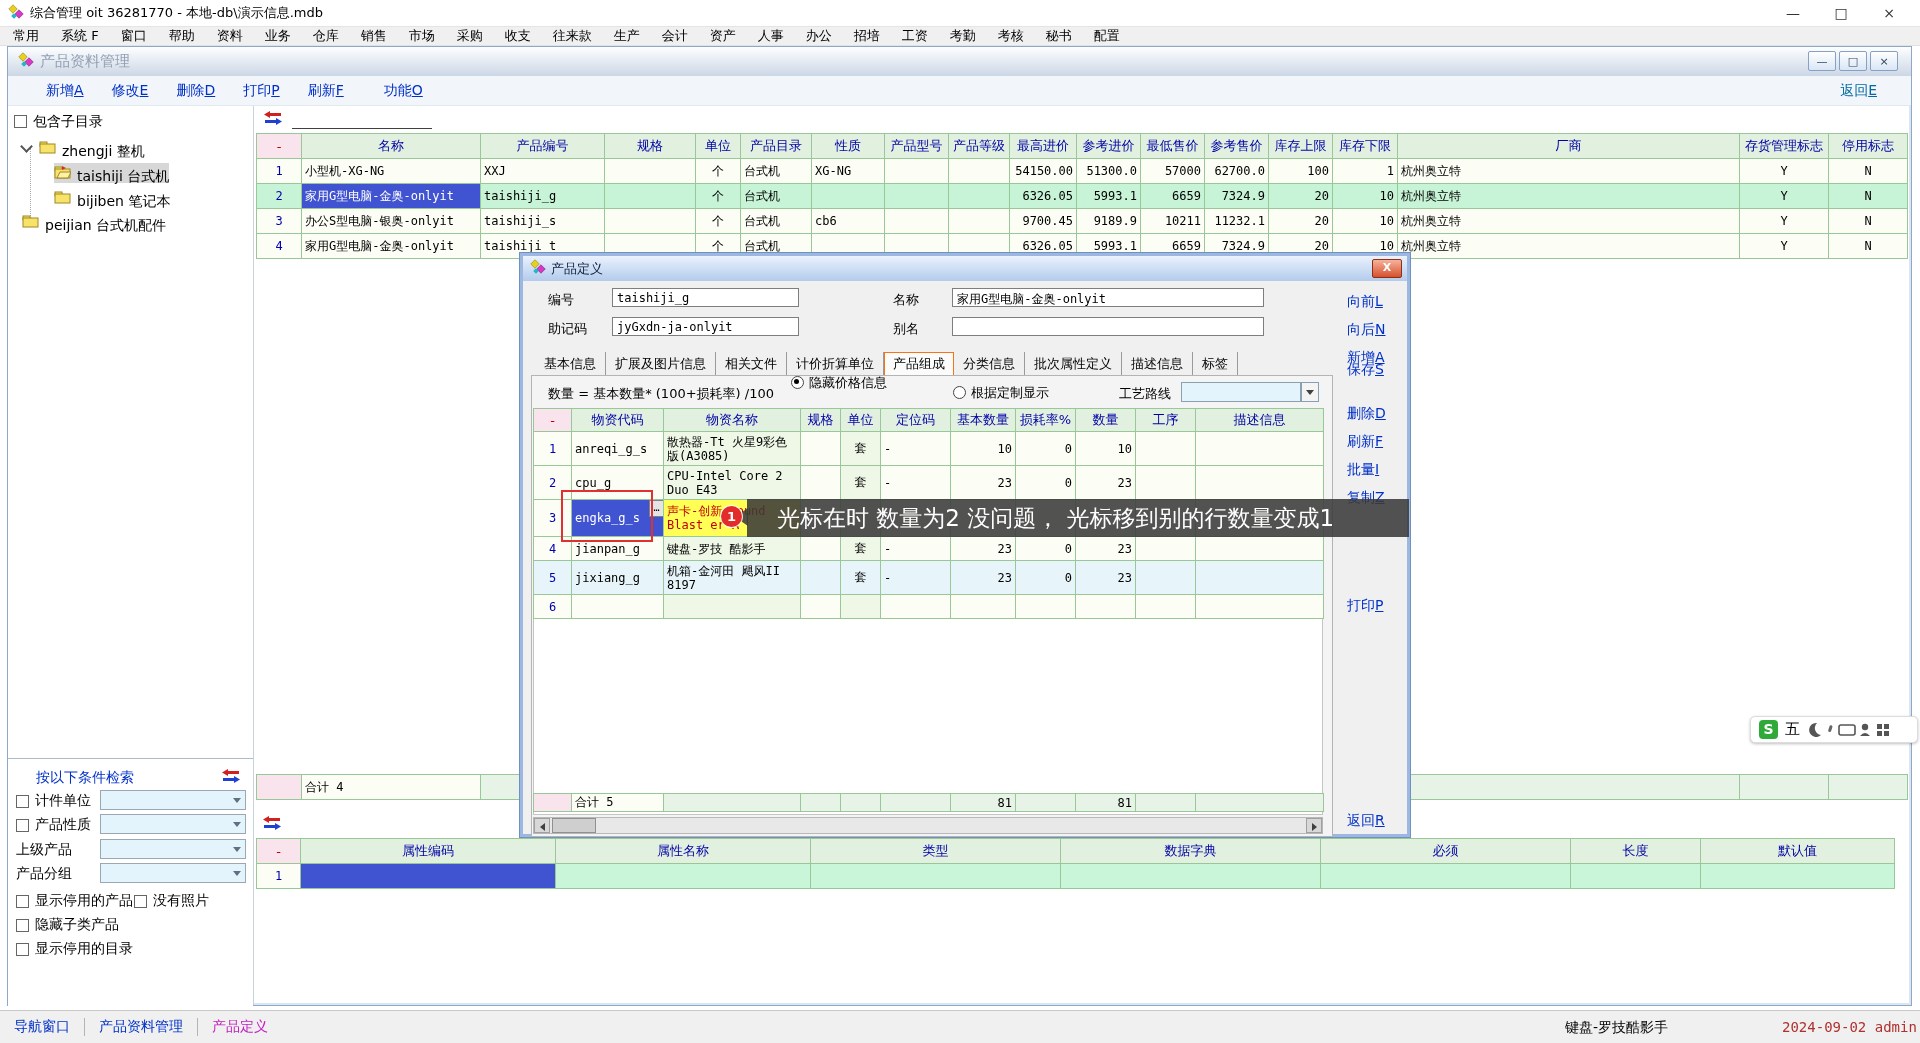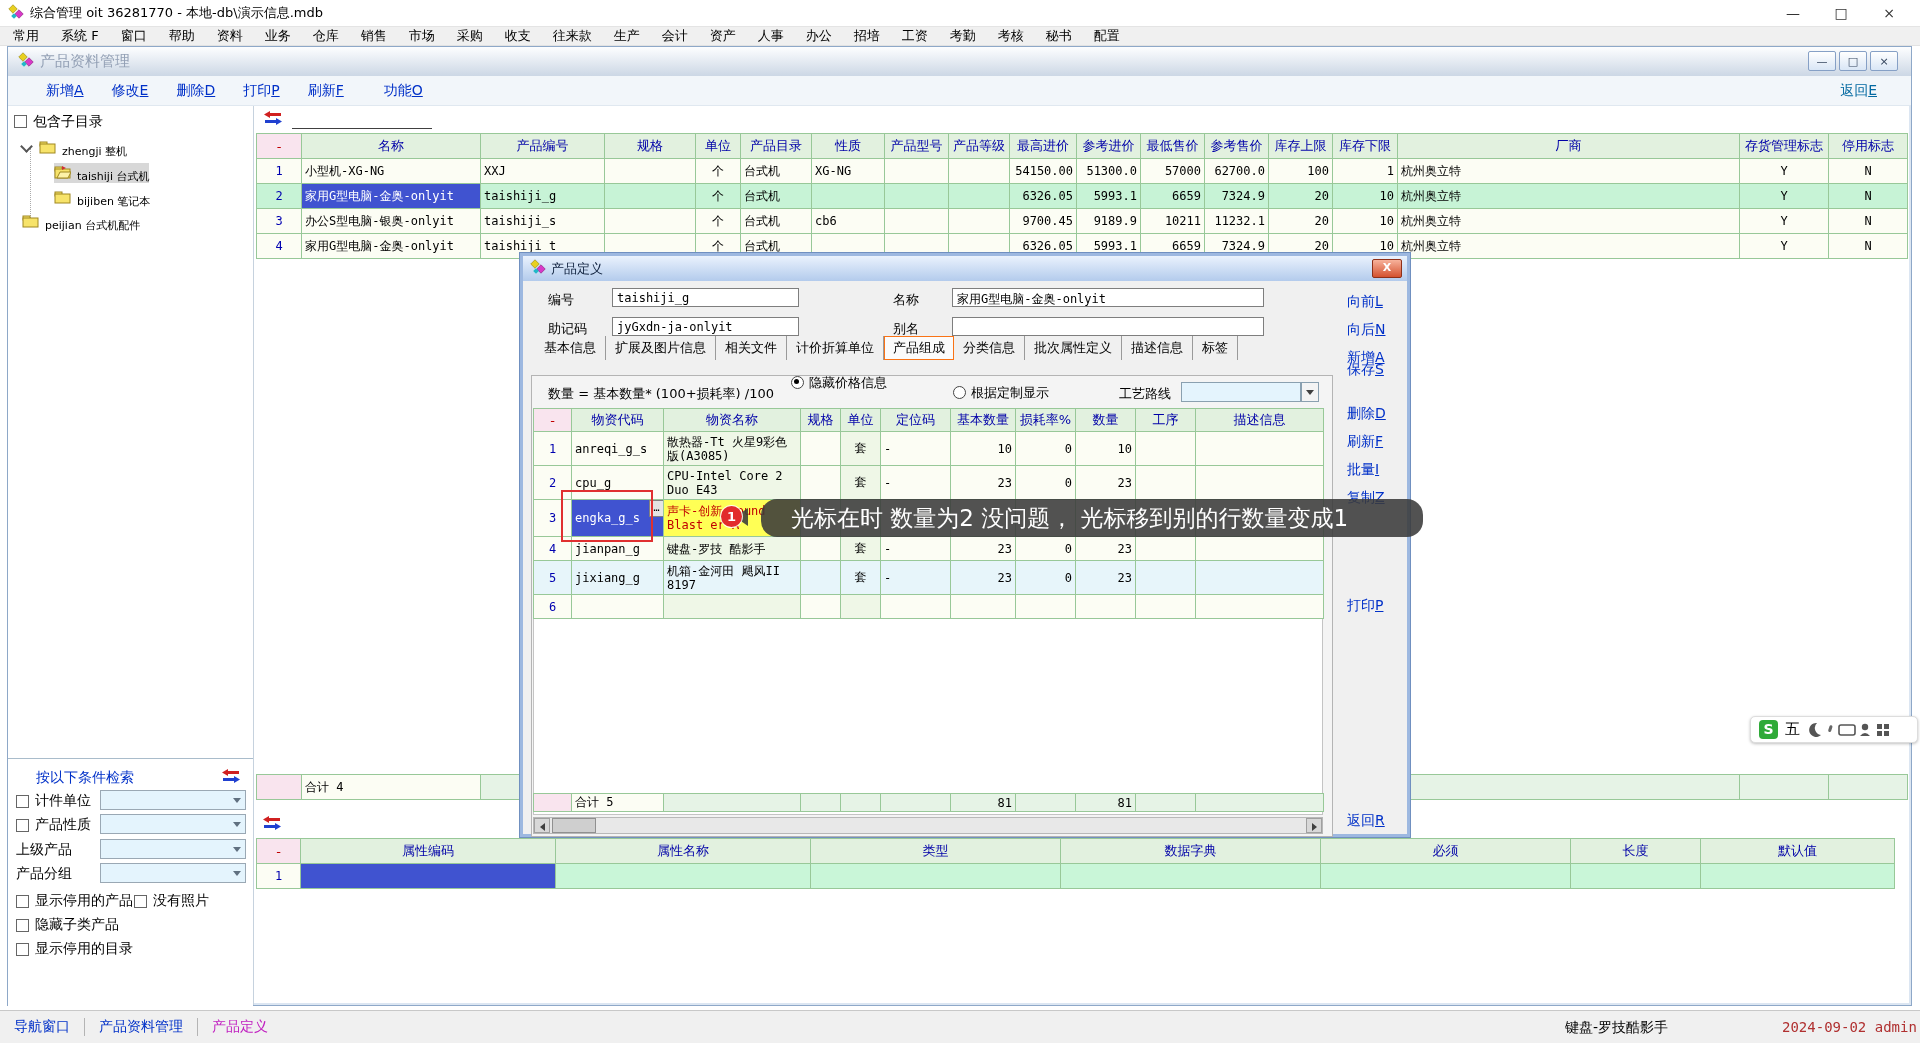"zhengji 整机" .tree-label { font-size: 11px -> 14px }
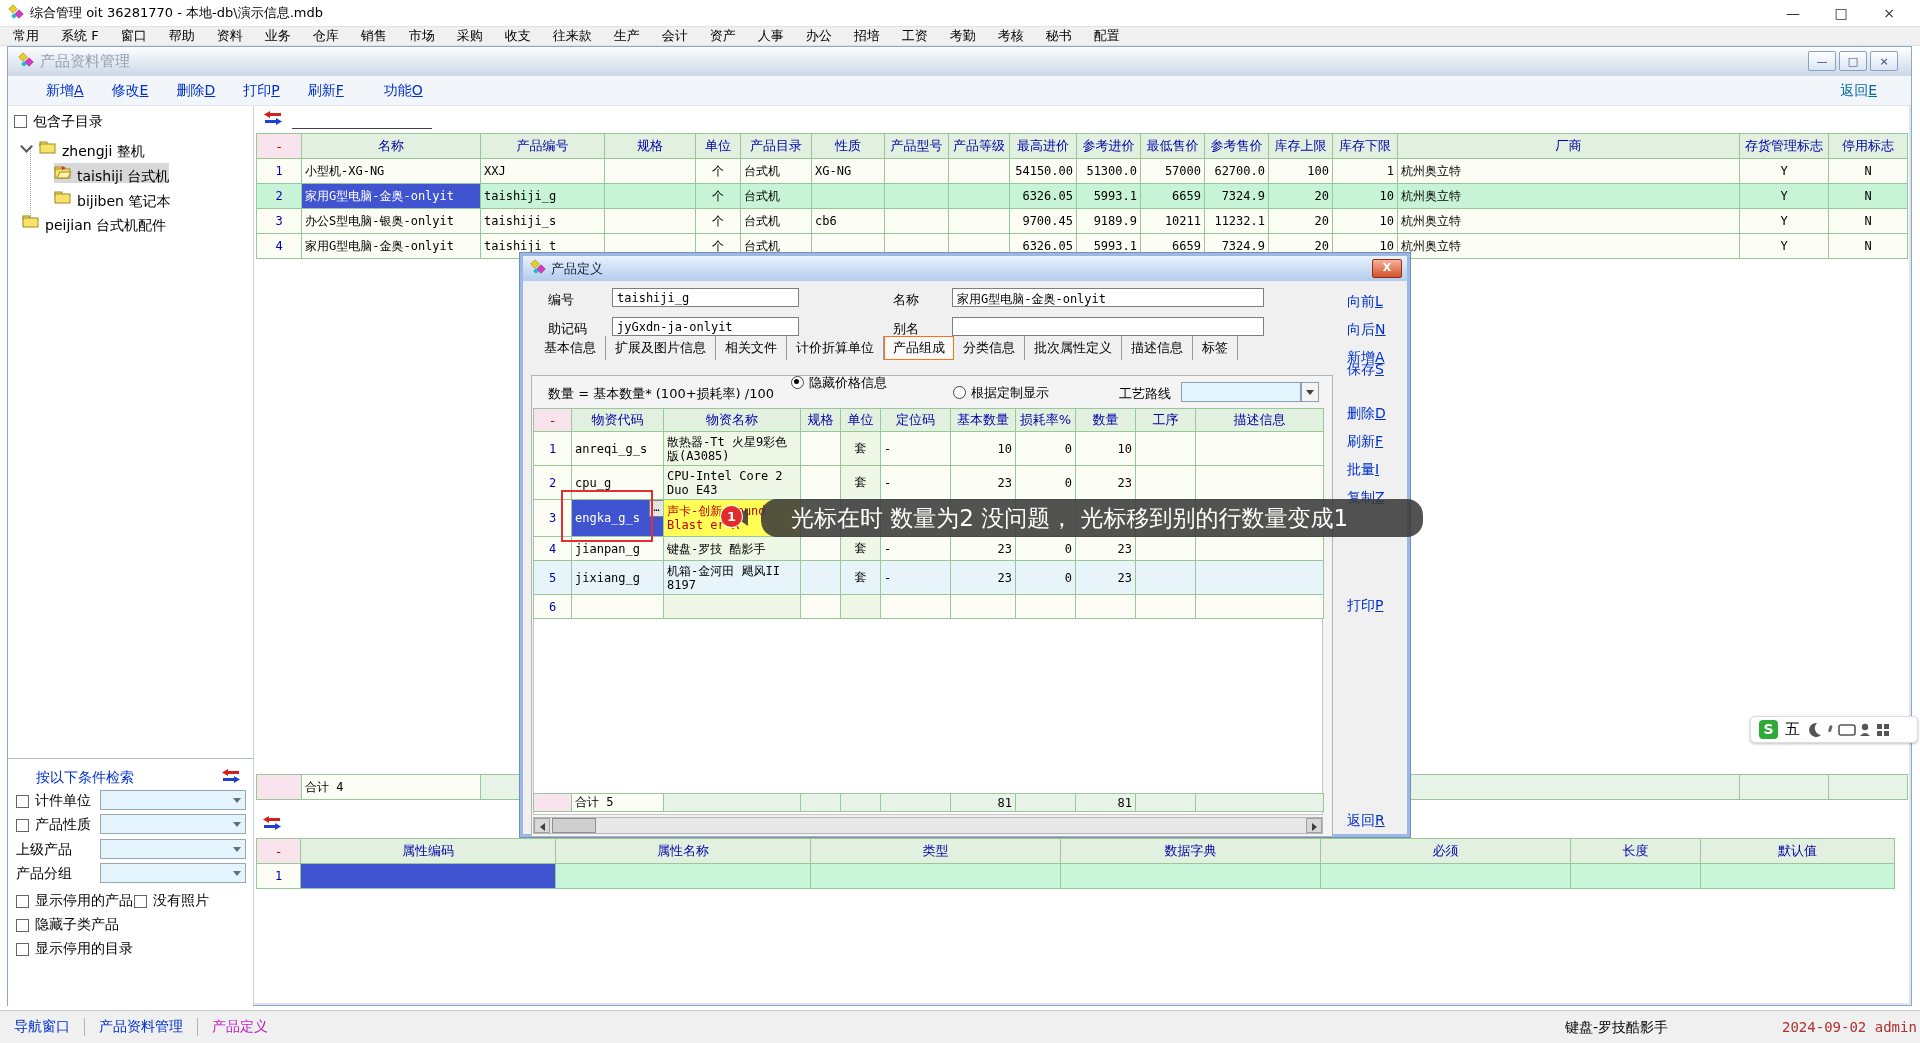"基本信息" .dtabs { top: 80px -> 96px }
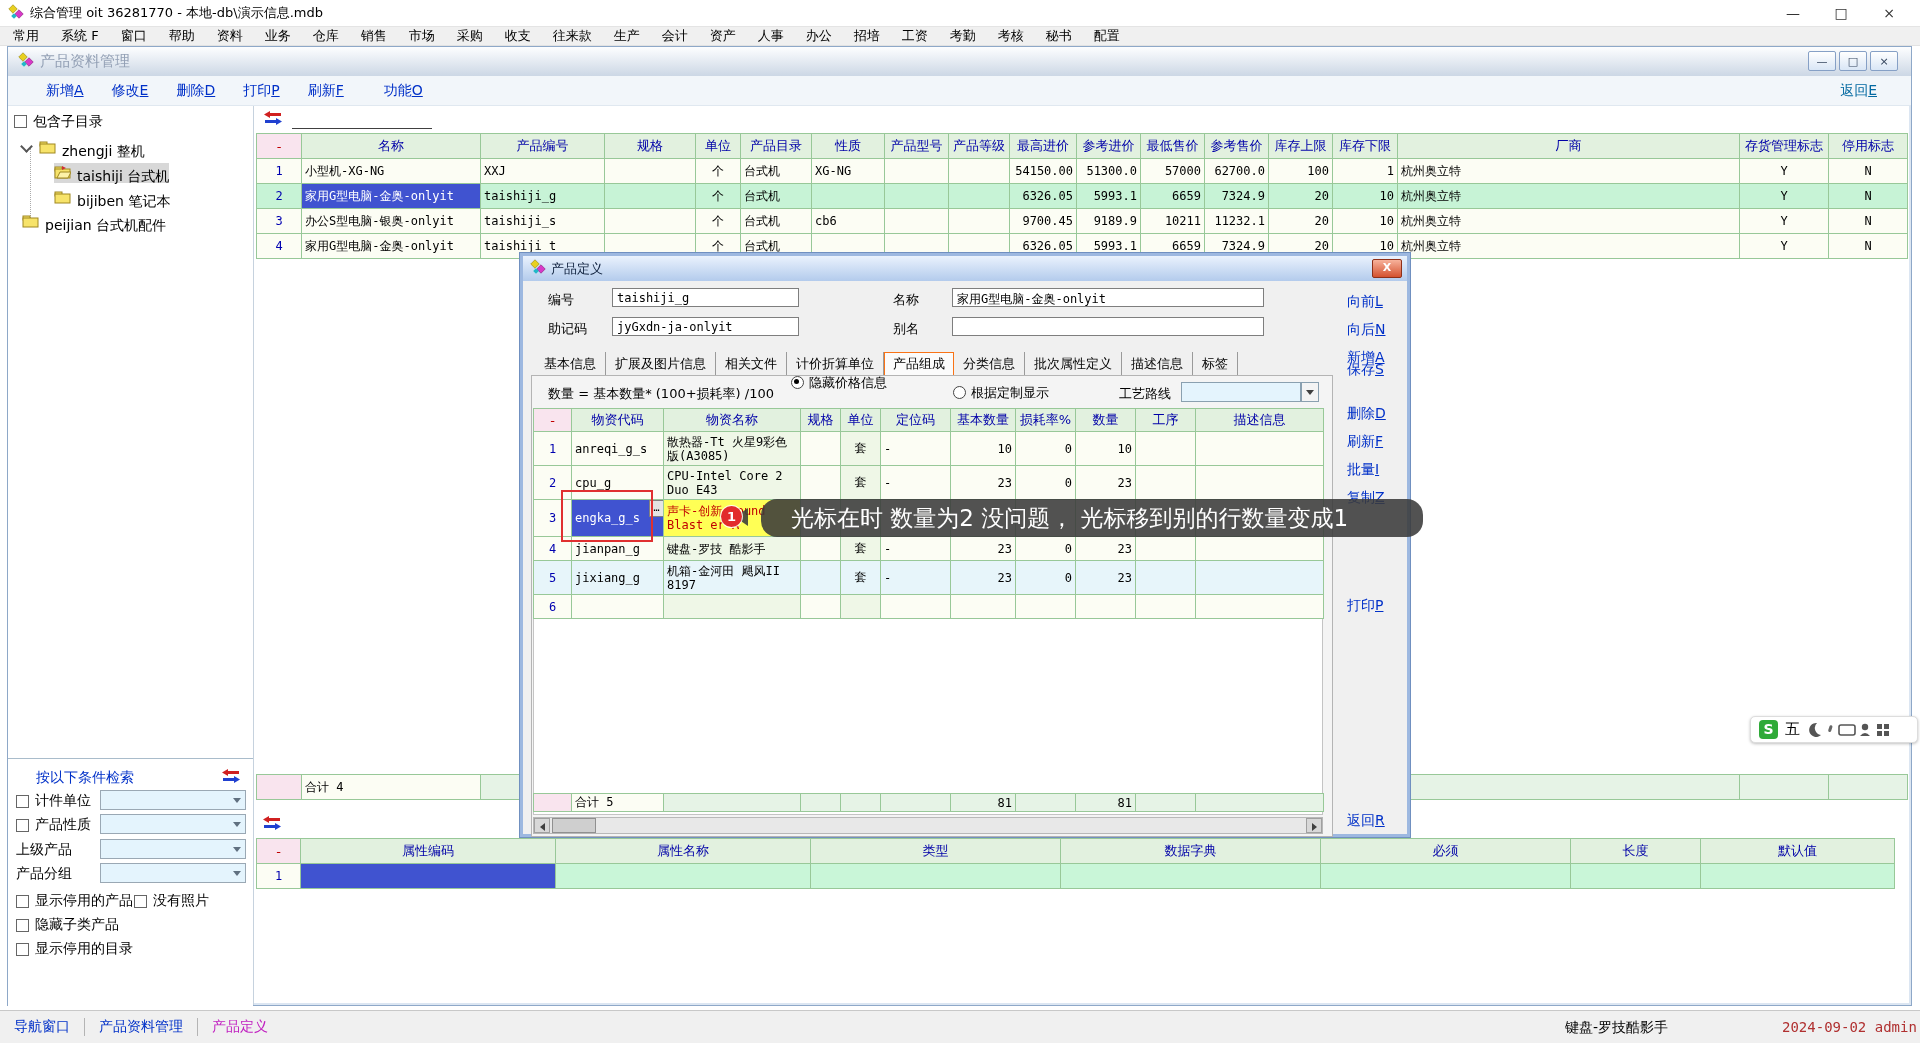"光标在时 数量为2 没问题， 光标移到别的行数量变成1" .tooltip { border-radius: 16px -> 0; left: 238px -> 224px }
